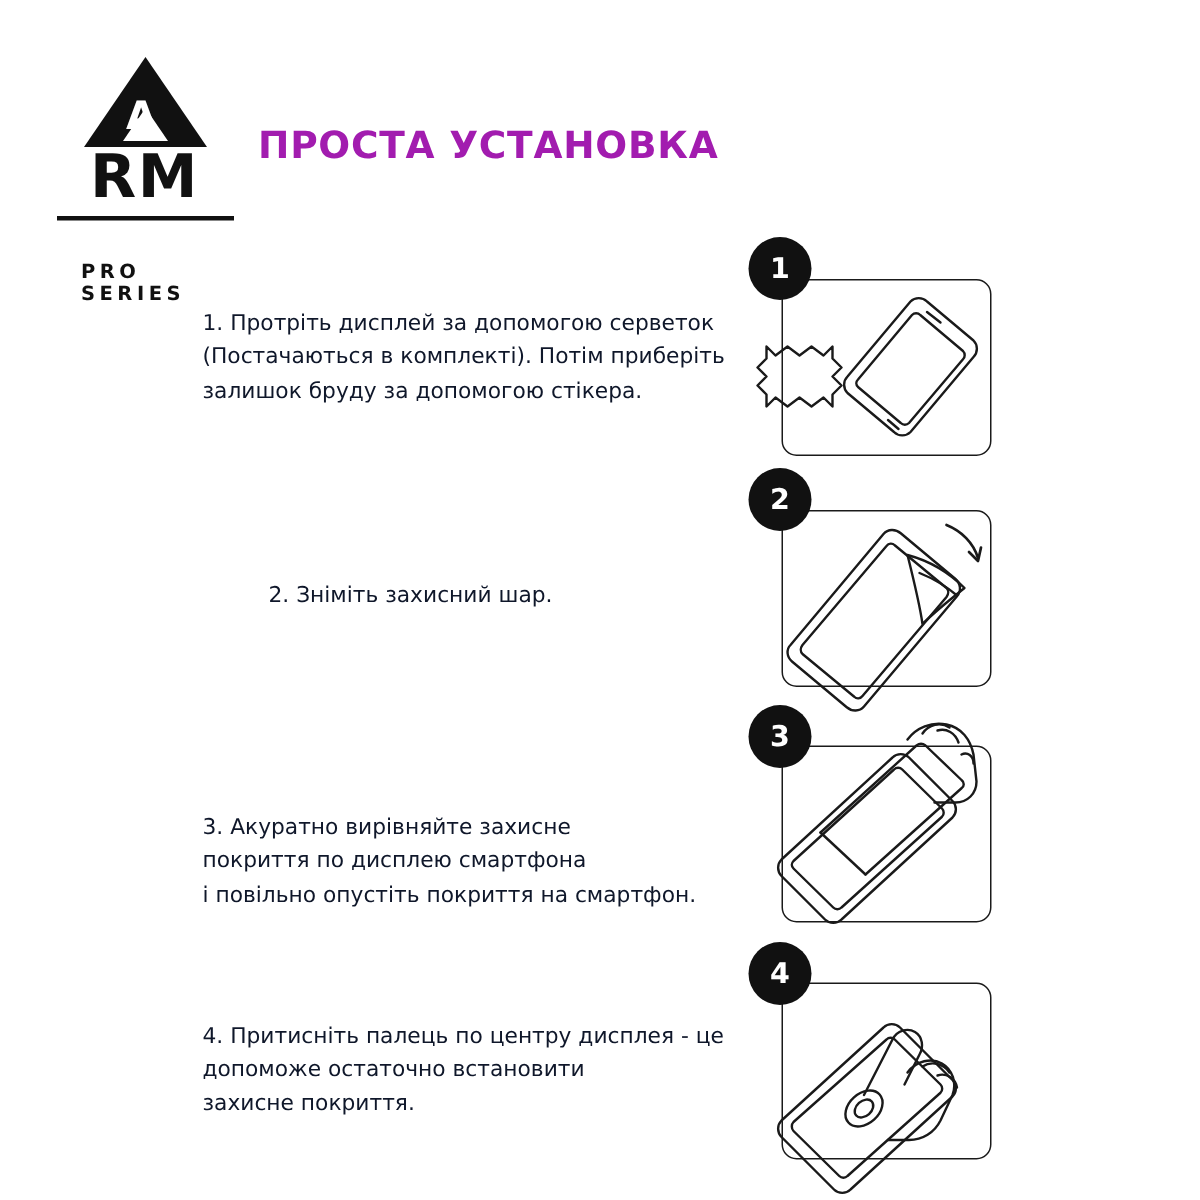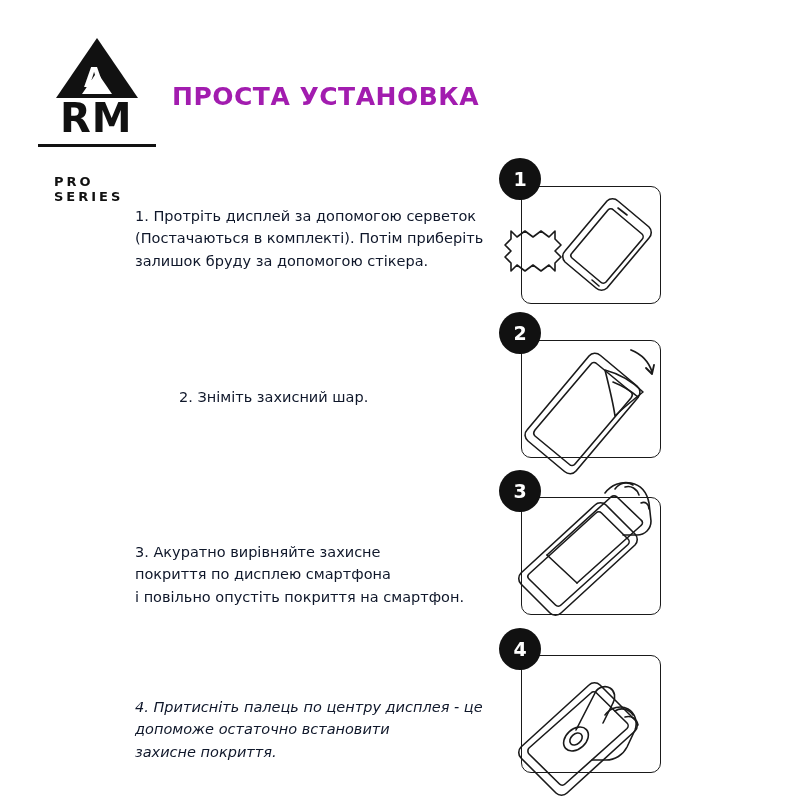"4. Притисніть палець по центру" #step-text-4 { font-style: italic -> none; top: 696px -> 680px }
